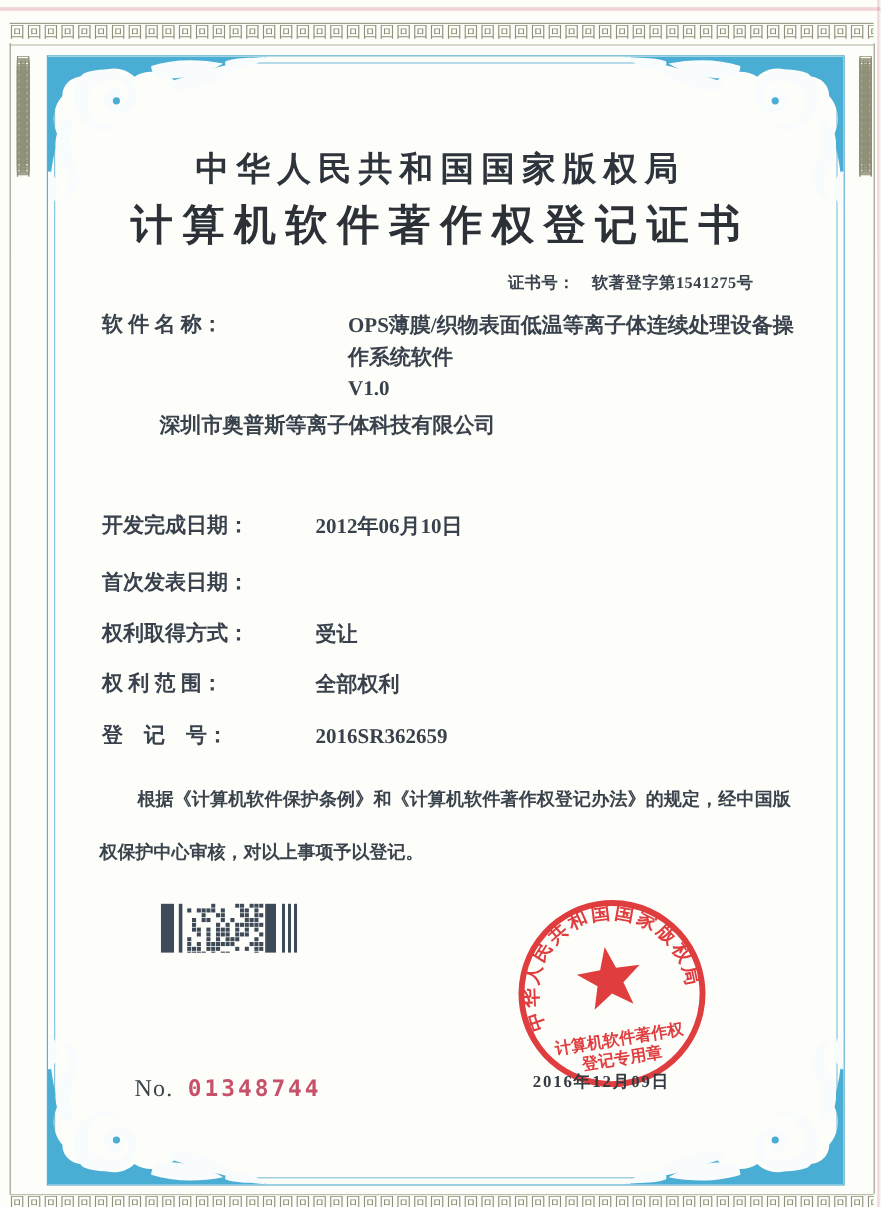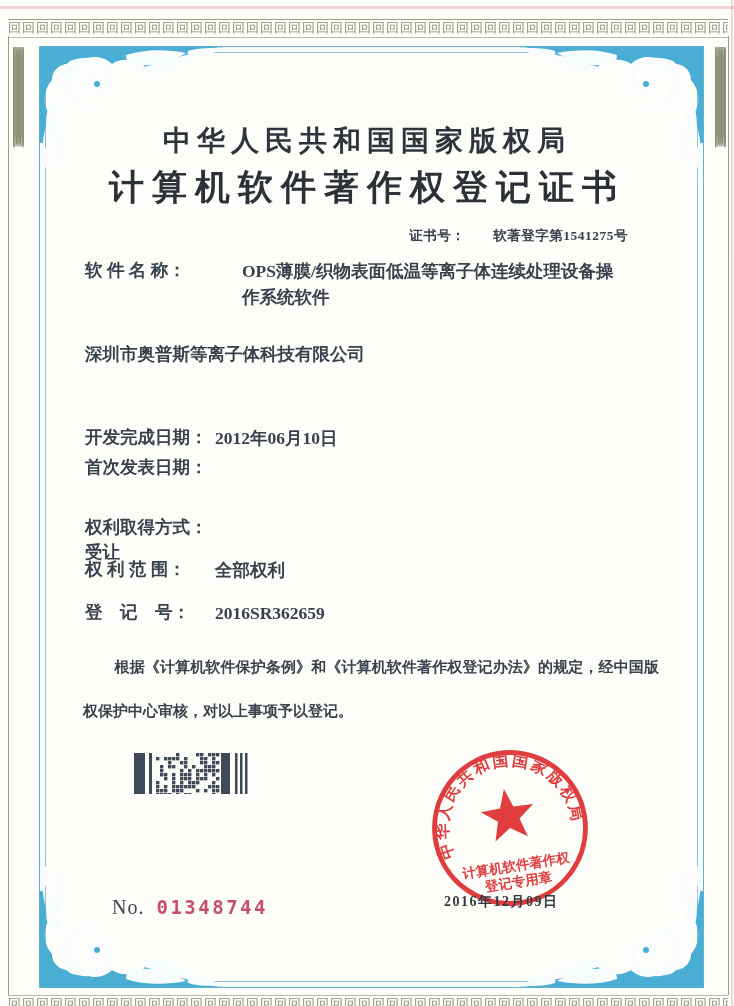"证书号：" .certno .lab { margin-right: 28px -> 14px }
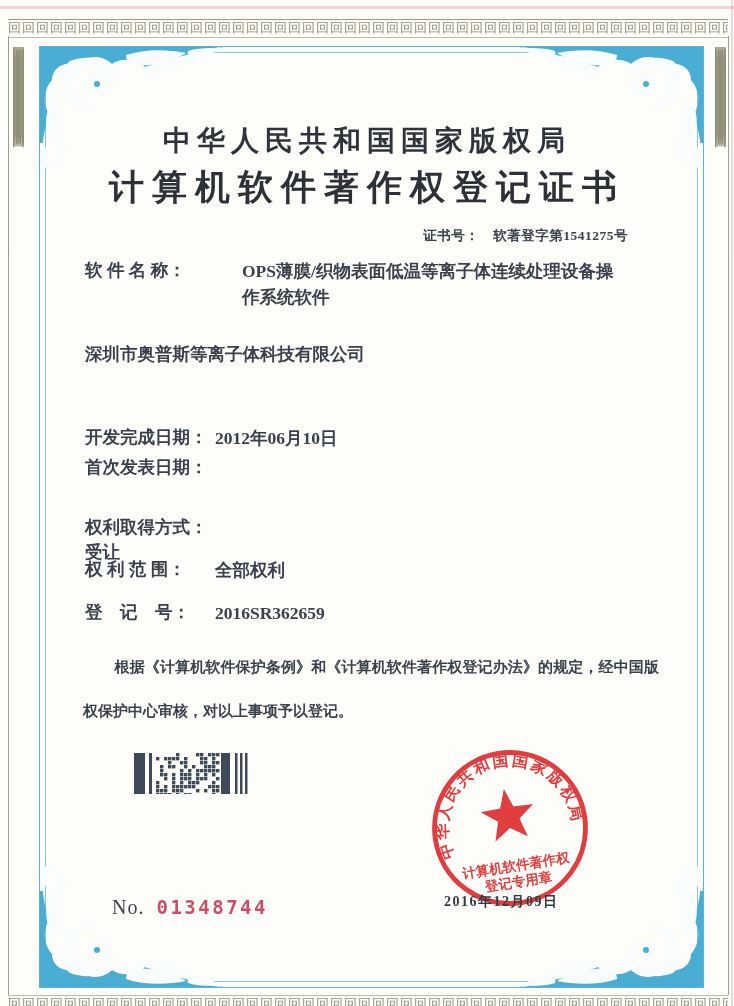"OPS薄膜/织物表面低温等离子体连续处理设备操" .row .val { margin-left: none -> 48px }
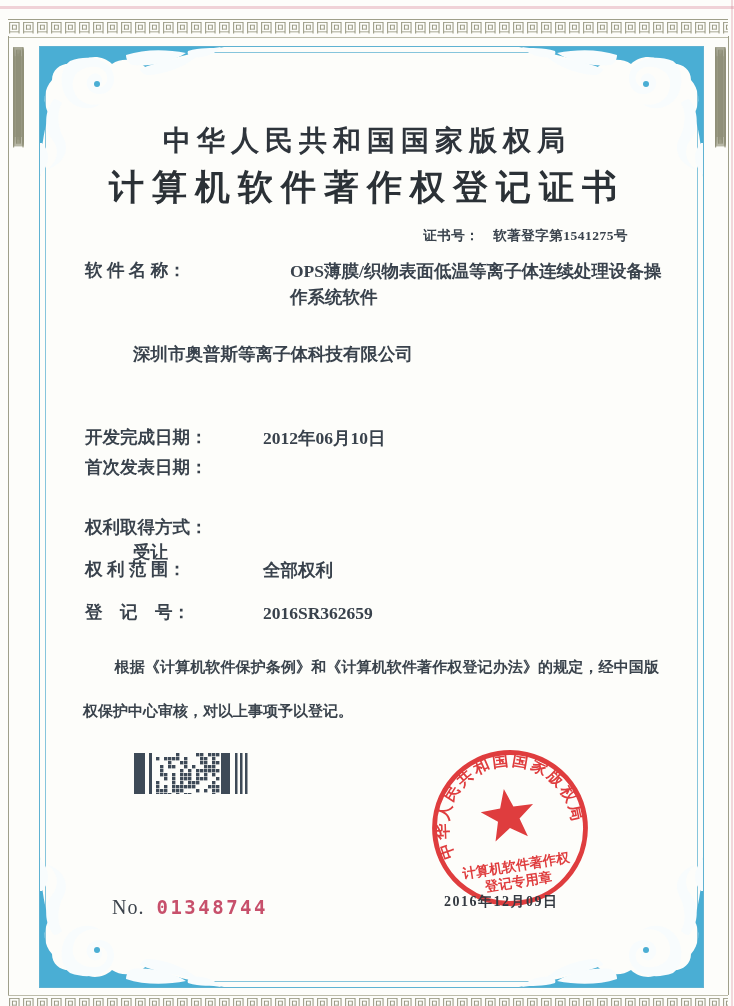"V1.0" span.val-line { html: none -> <span>V1.0</span> }
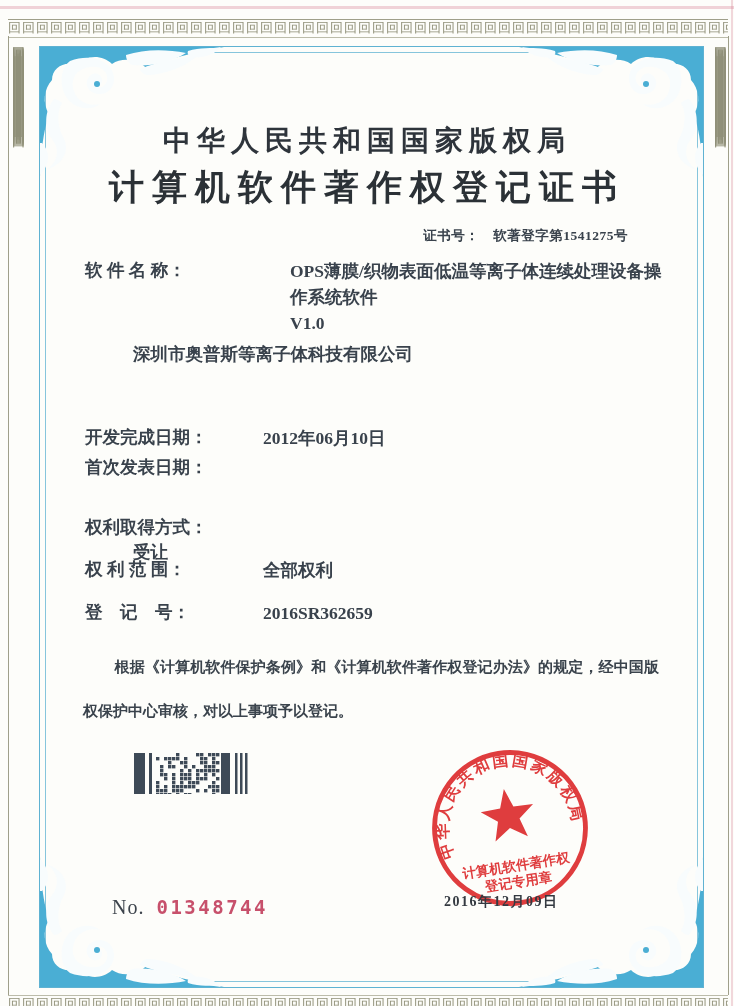"首次发表日期：" .r-pub { top: 455px -> 473px }
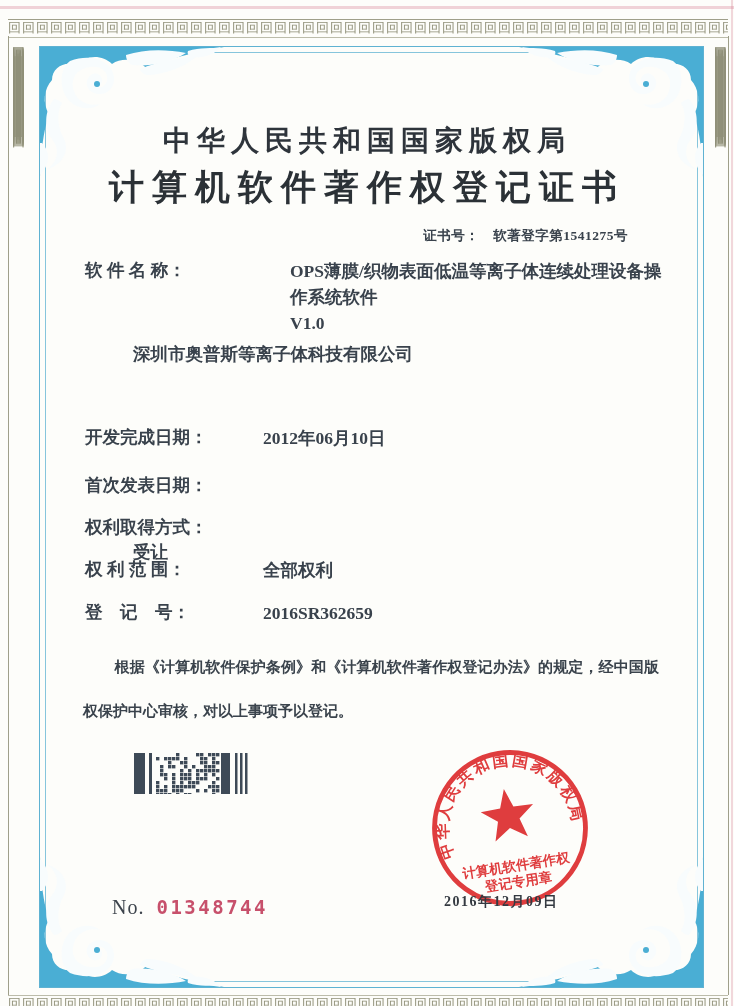"权利取得方式：" .r-acq { flex-direction: column -> none }
